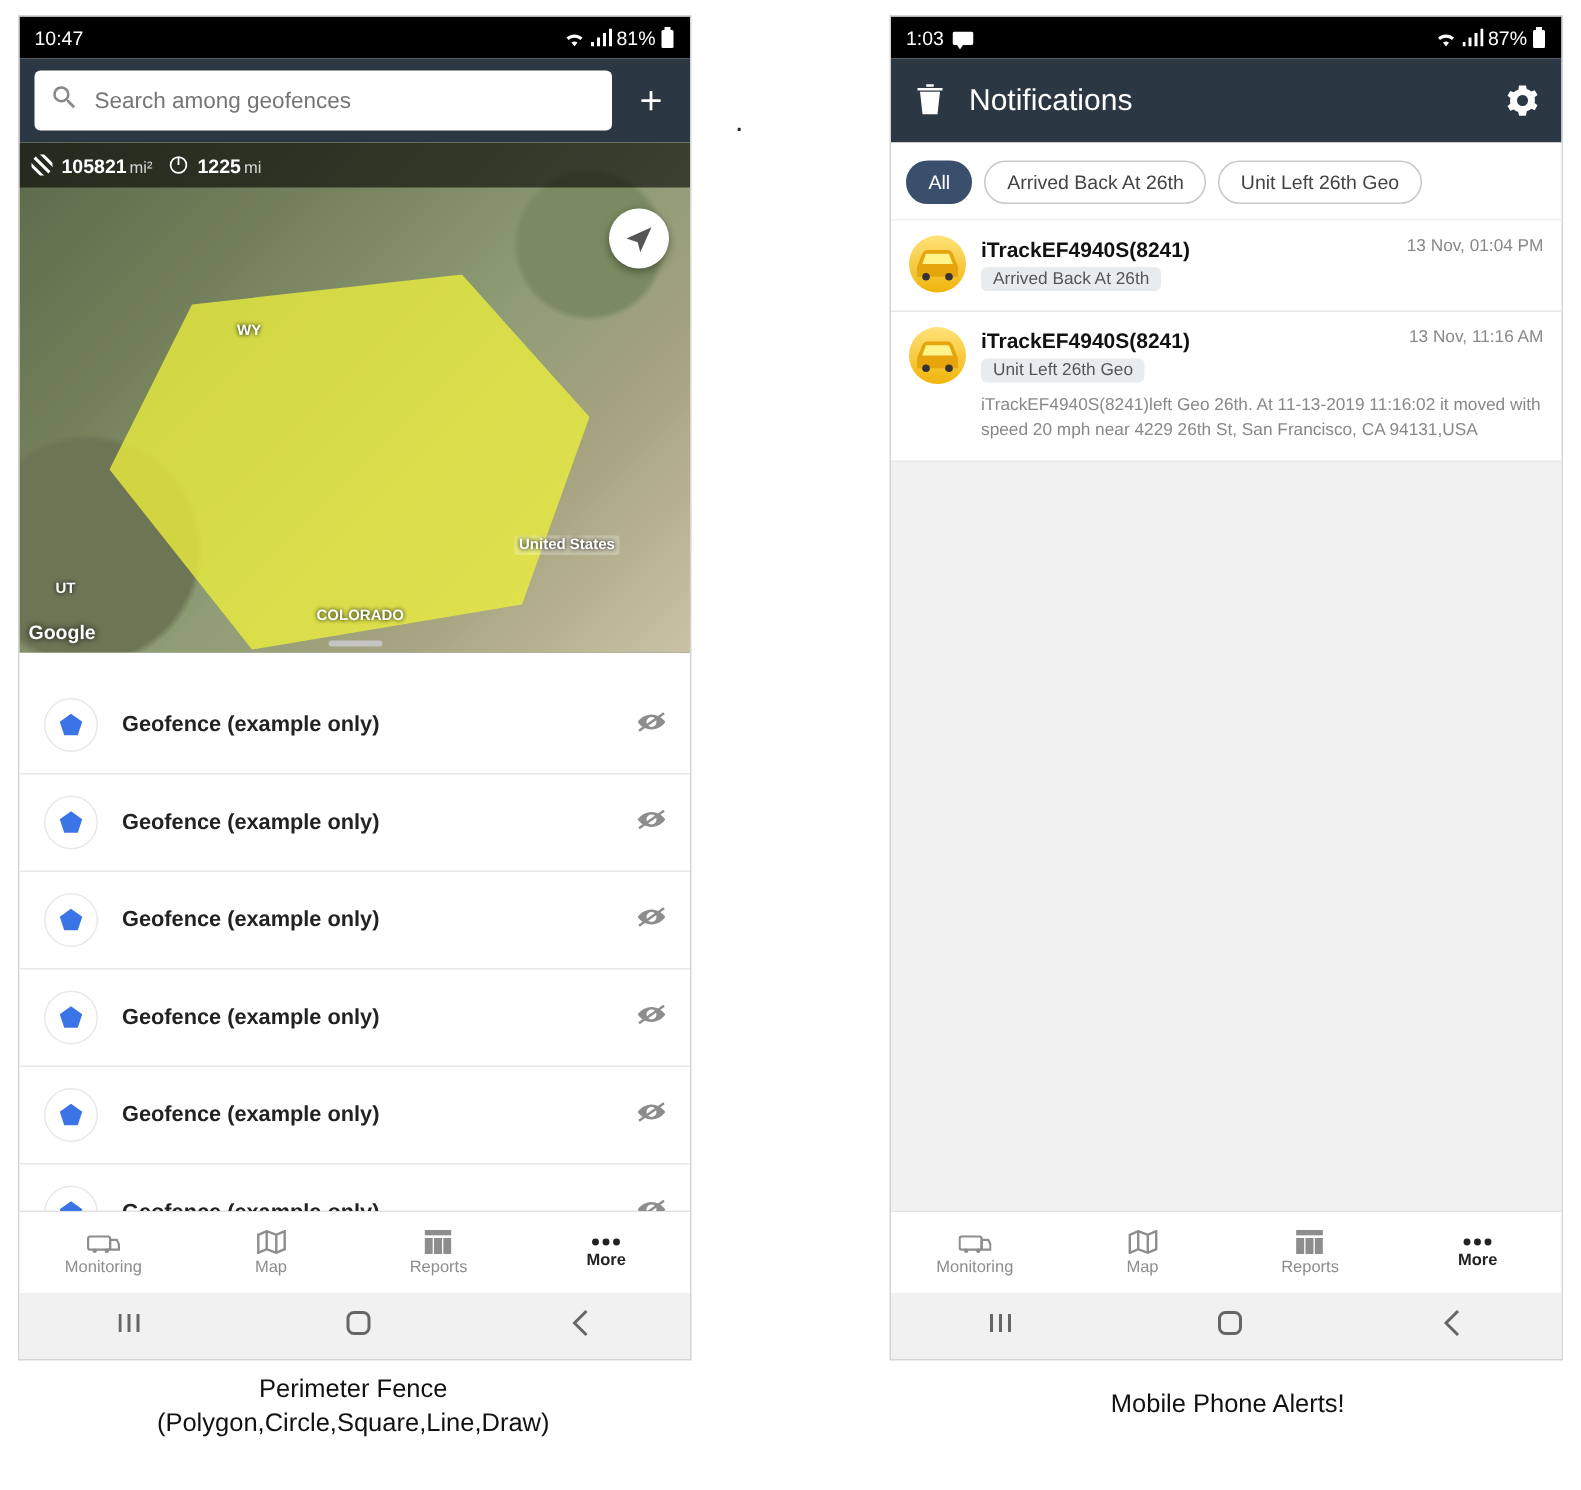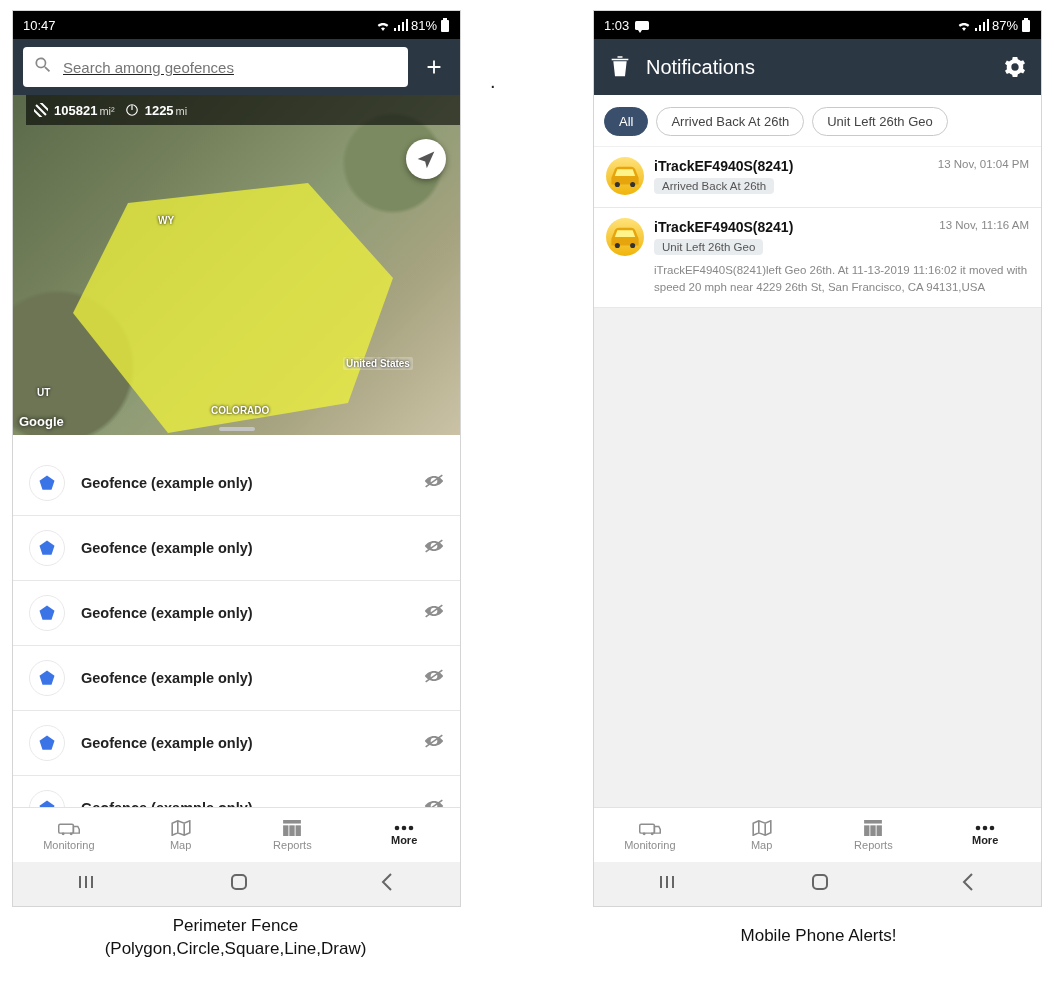"Search among geofences" .search-box { text-decoration: underline -> none }
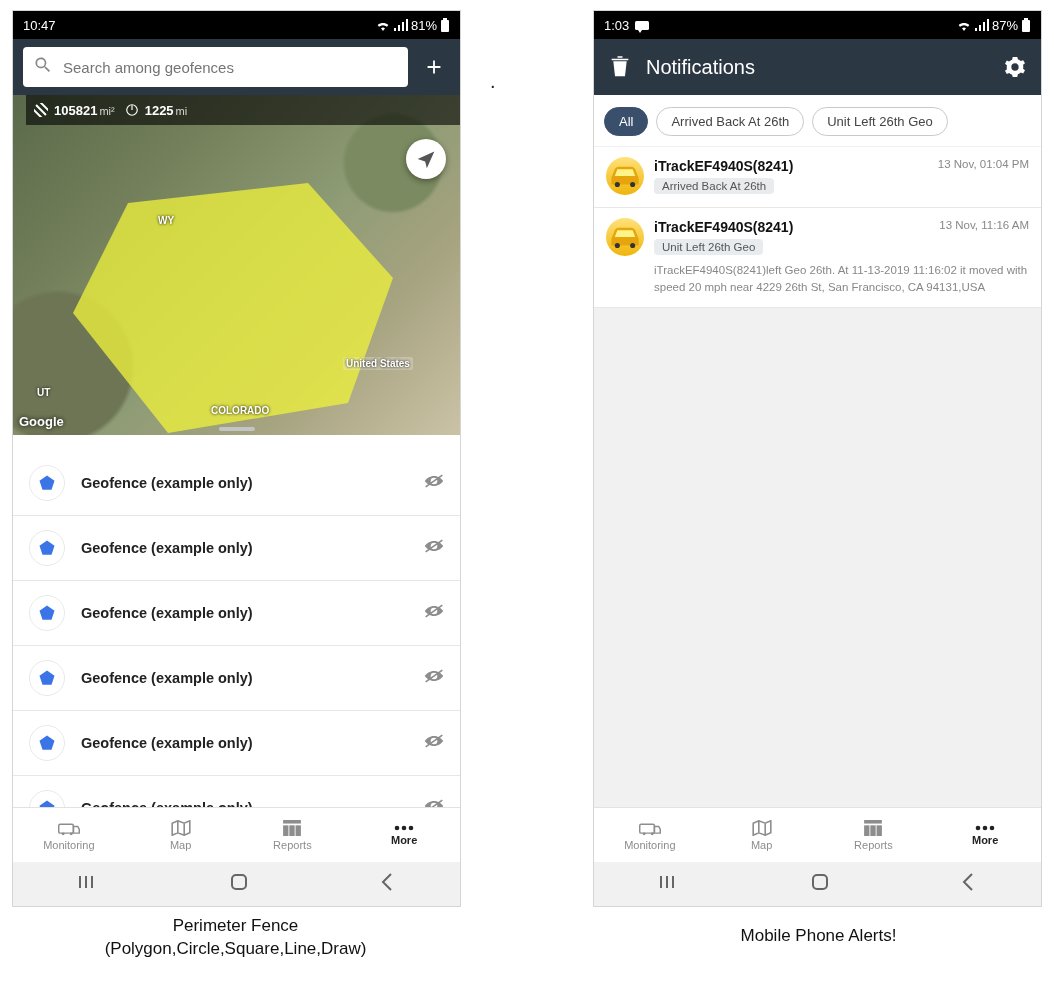"105821 mi²" .map-overlay { left: 13px -> 0 }
